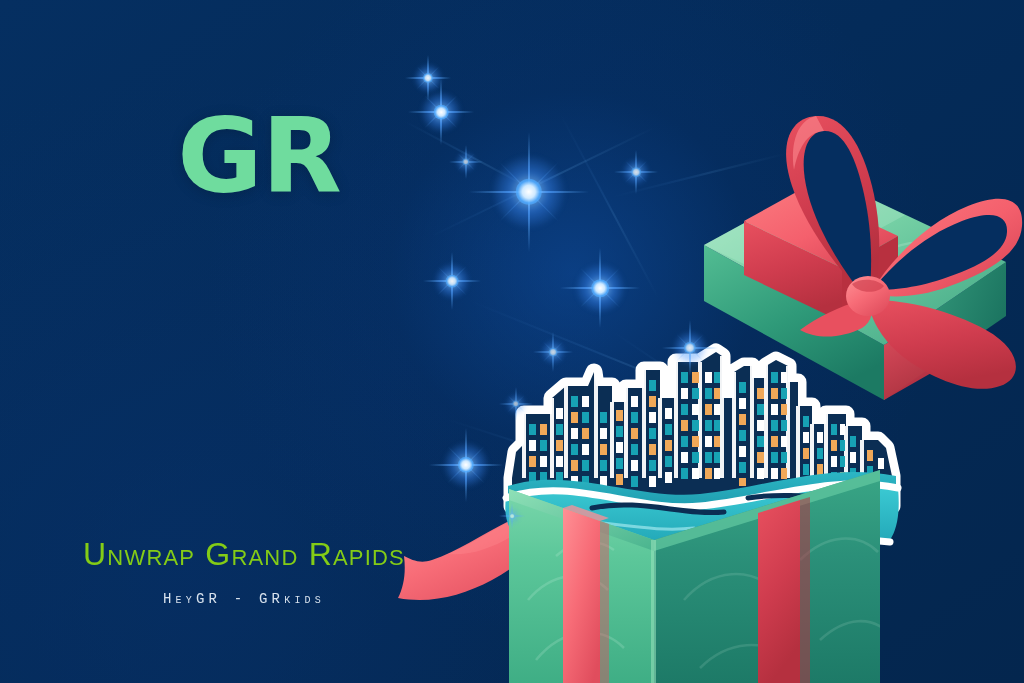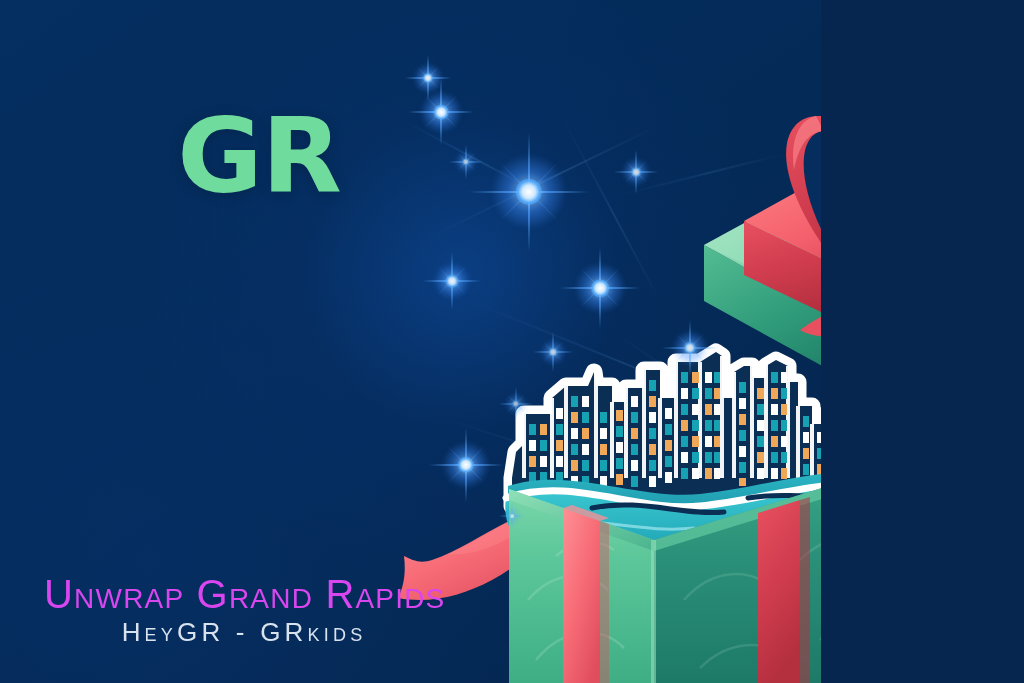"GR" #stage { width: 821px -> 1024px }
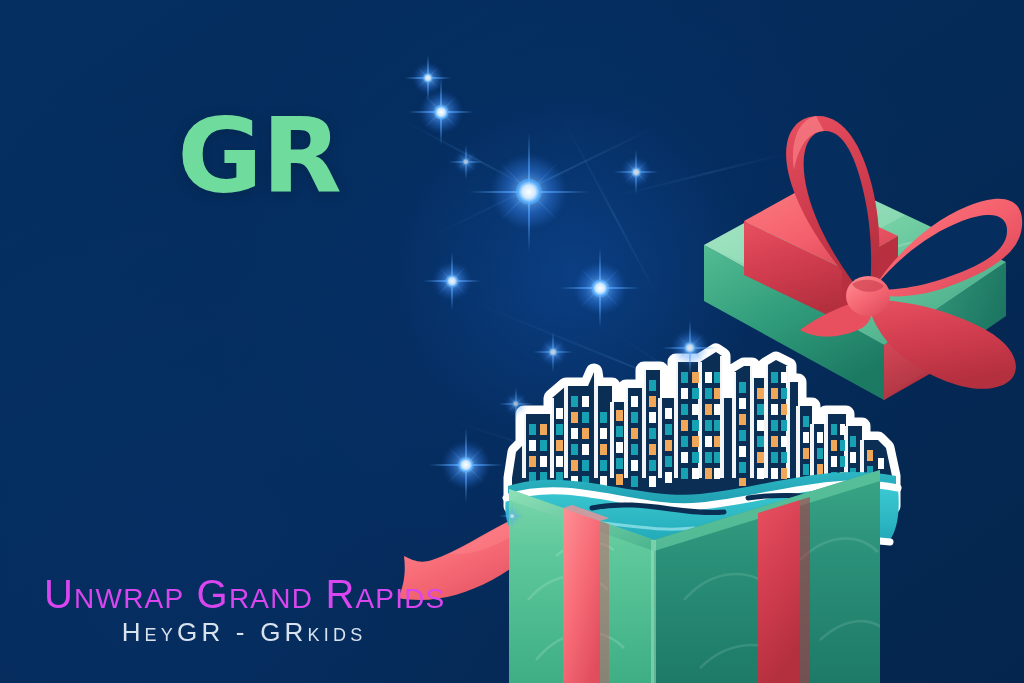"Unwrap Grand Rapids" #sub-main { color: #d946ef -> #84cc16; font-size: 40px -> 32px; margin-top: 36px -> none }
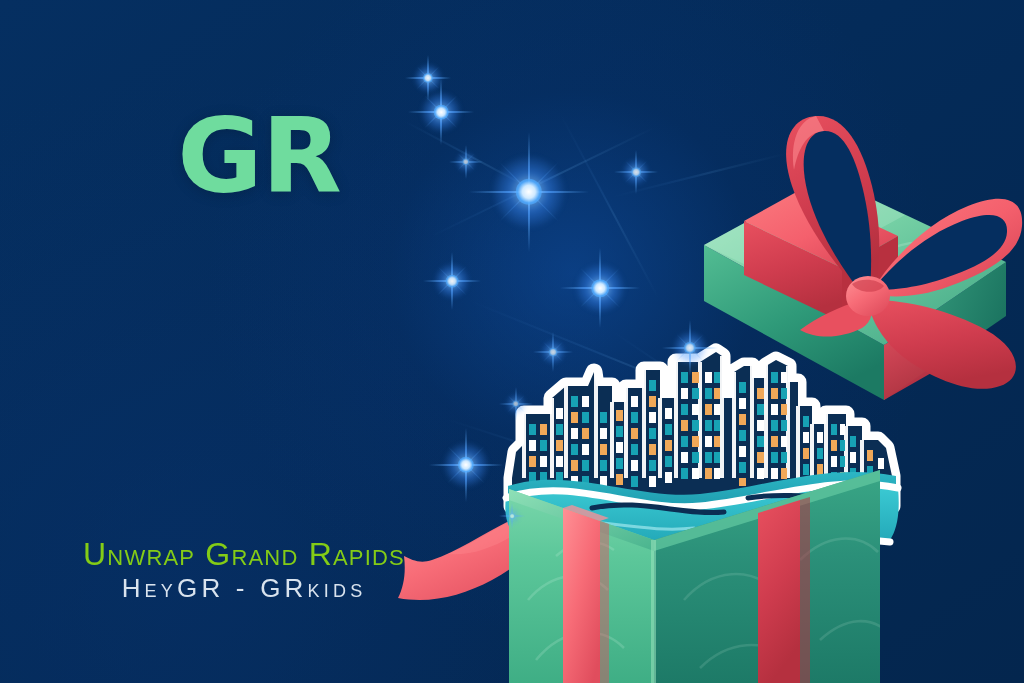"HeyGR - GRkids" #sub-credit { font-family: Liberation Sans, sans-serif -> Liberation Mono, monospace; font-size: 26px -> 14px; margin-top: 0 -> 18px }
